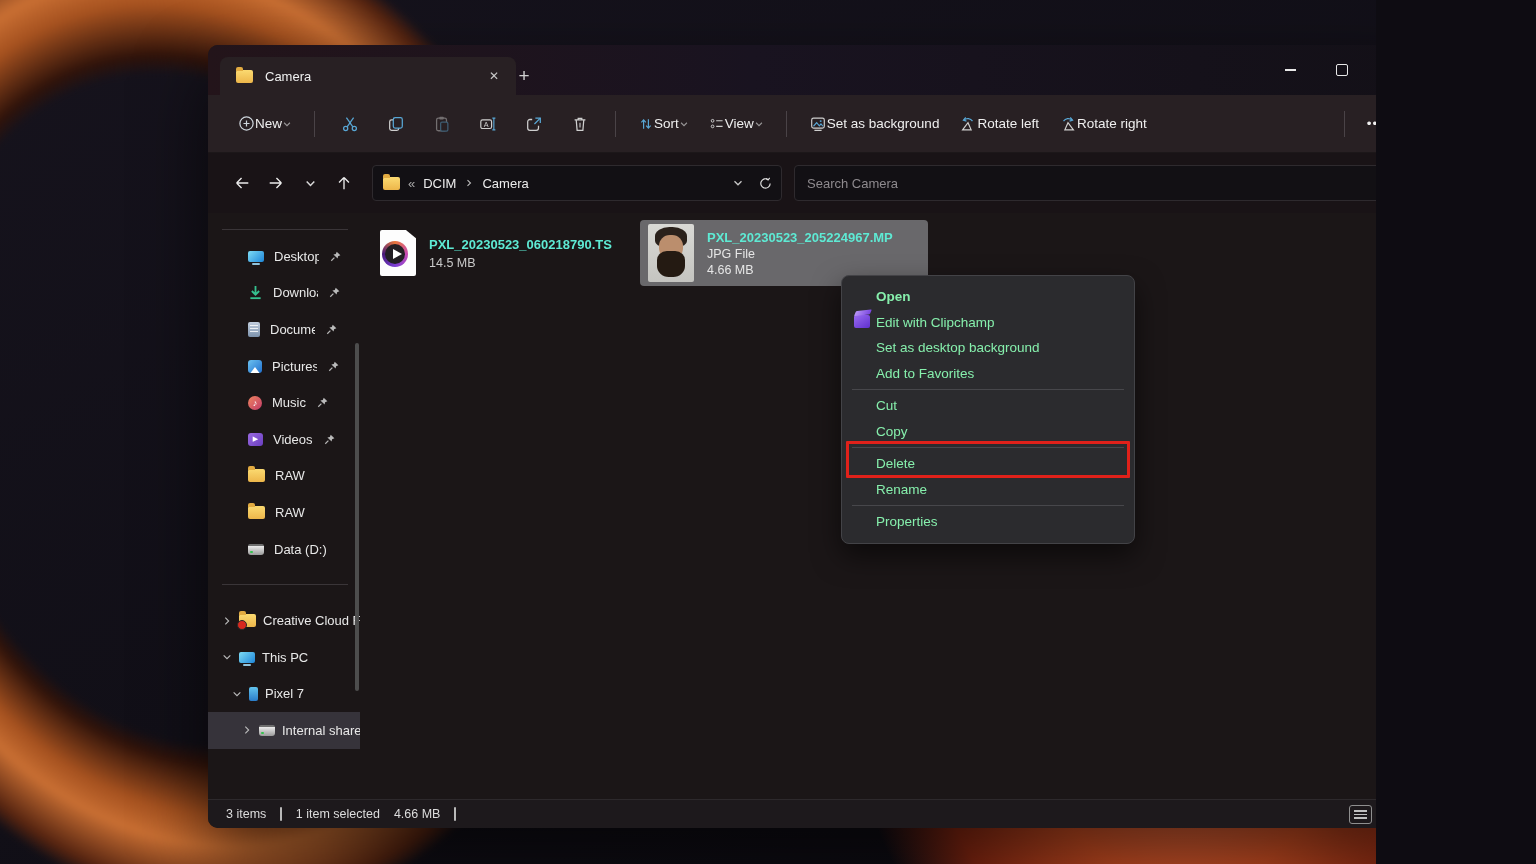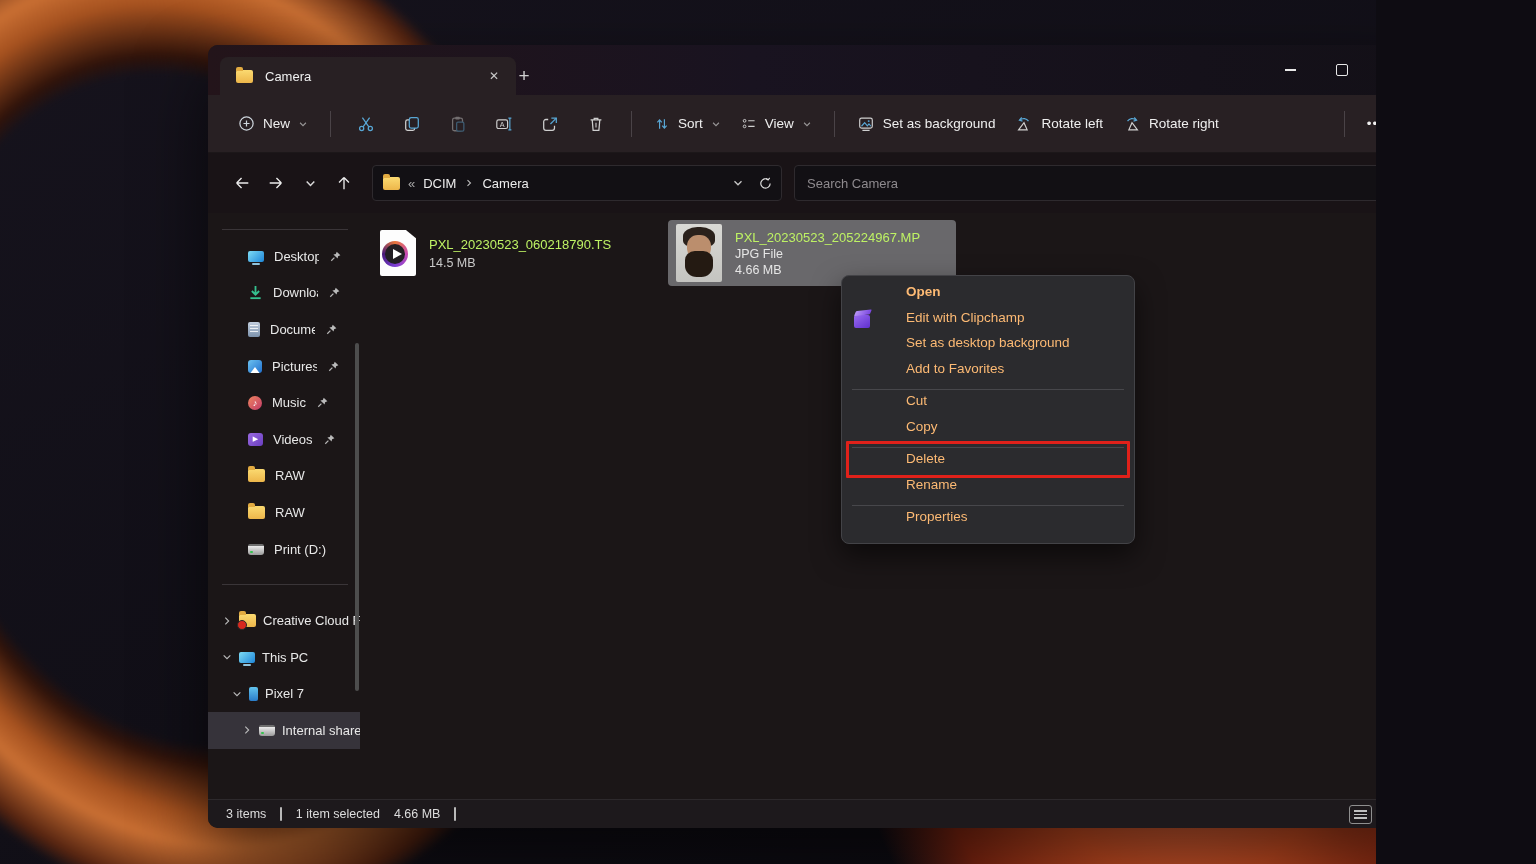"New" .tb-btn { gap: 8px -> 0 }
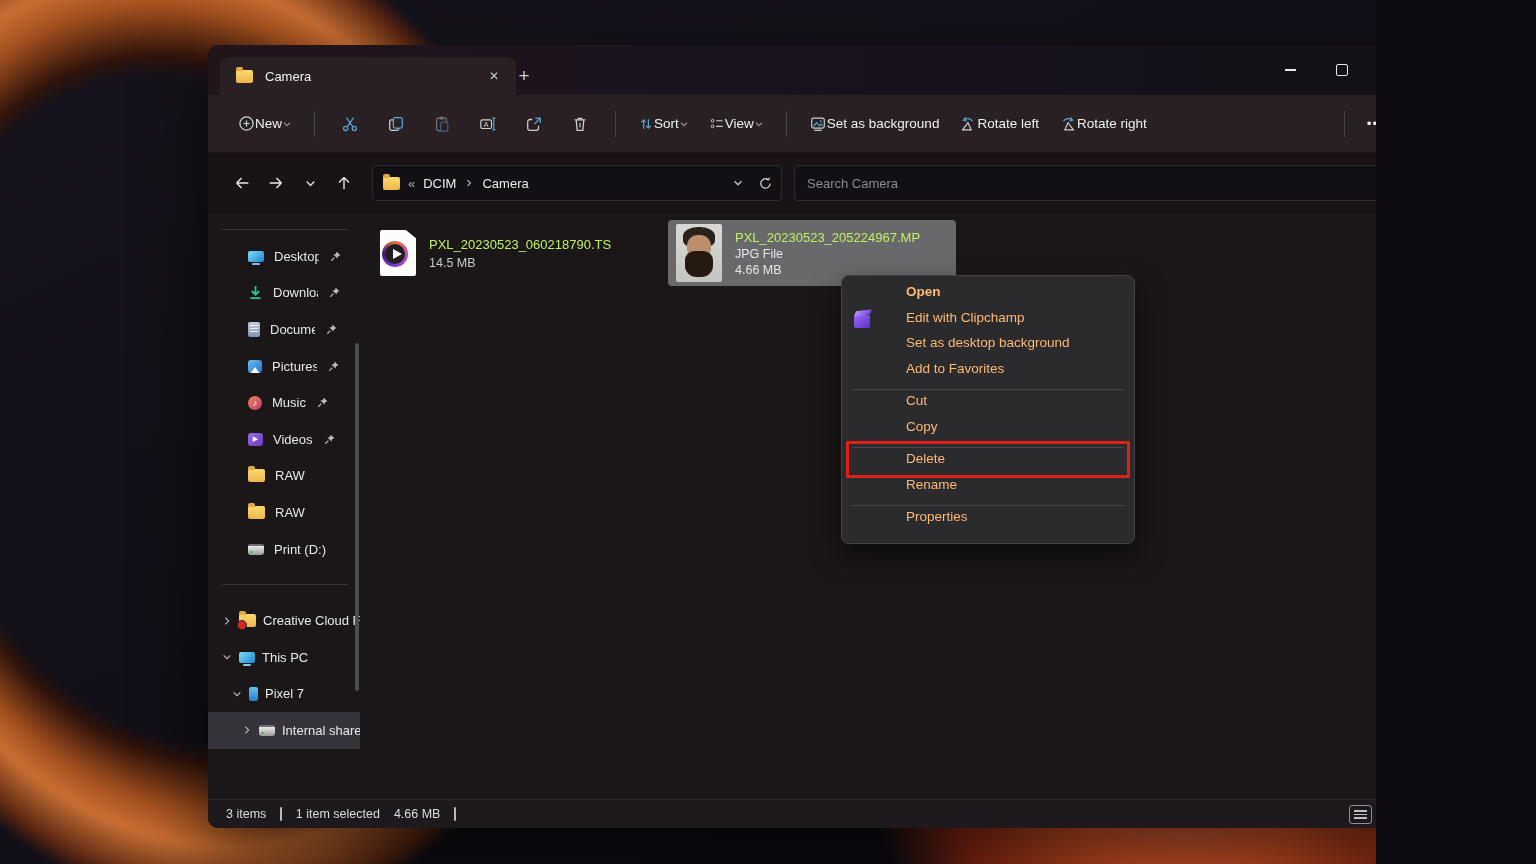"PXL_20230523_060218790.TS" .tile .name { color: #bef264 -> #5eead4; font-weight: none -> bold }
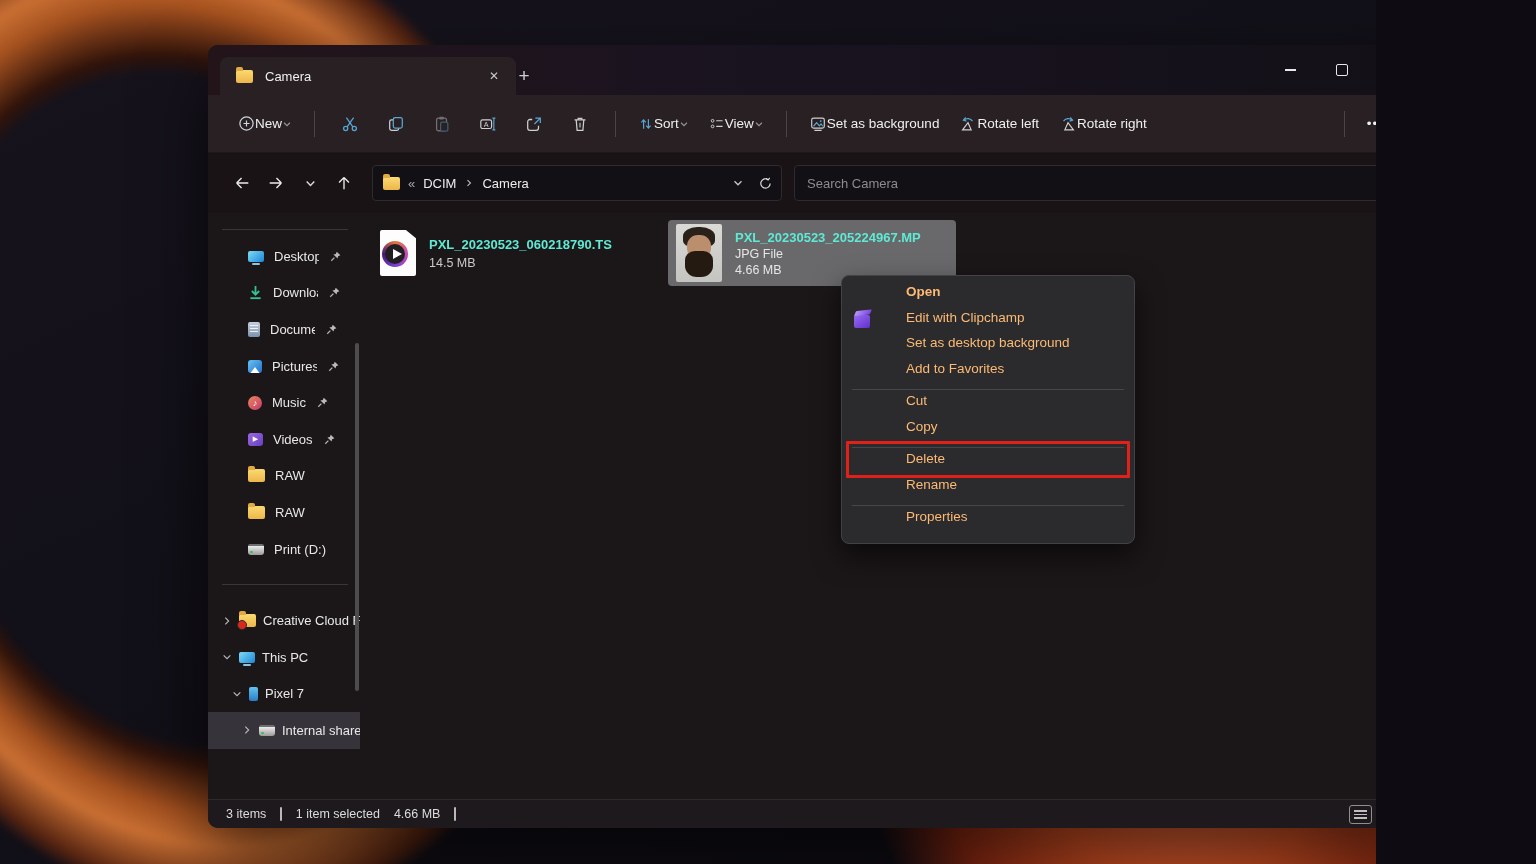"PXL_20230523_205224967.MP" div.tile { left: 308px -> 280px }
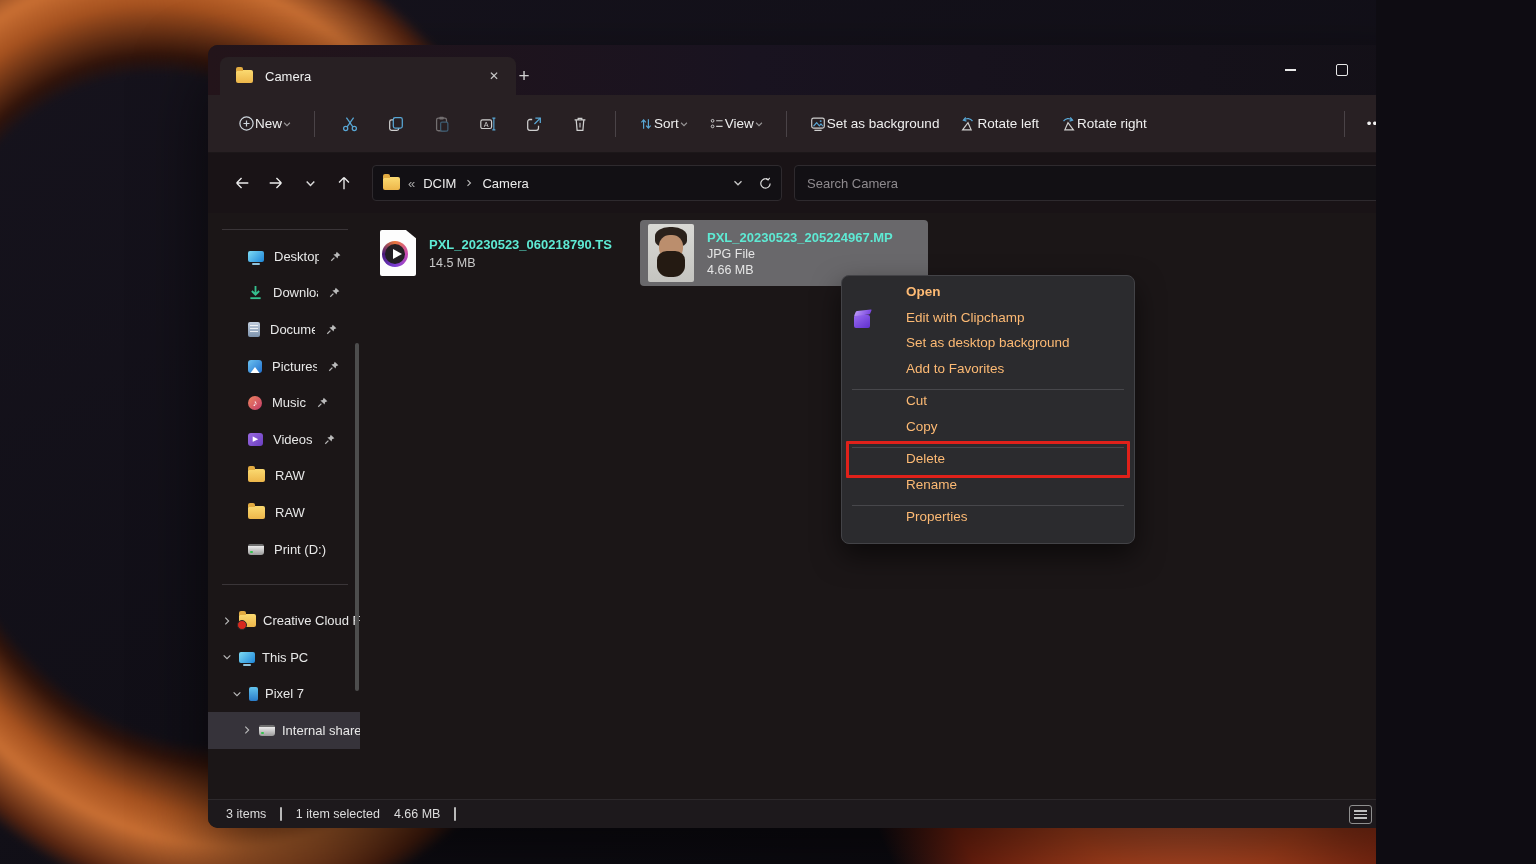"Open" .mi { align-items: flex-start -> center; color: #fdba74 -> #86efac; padding-left: 64px -> 34px }
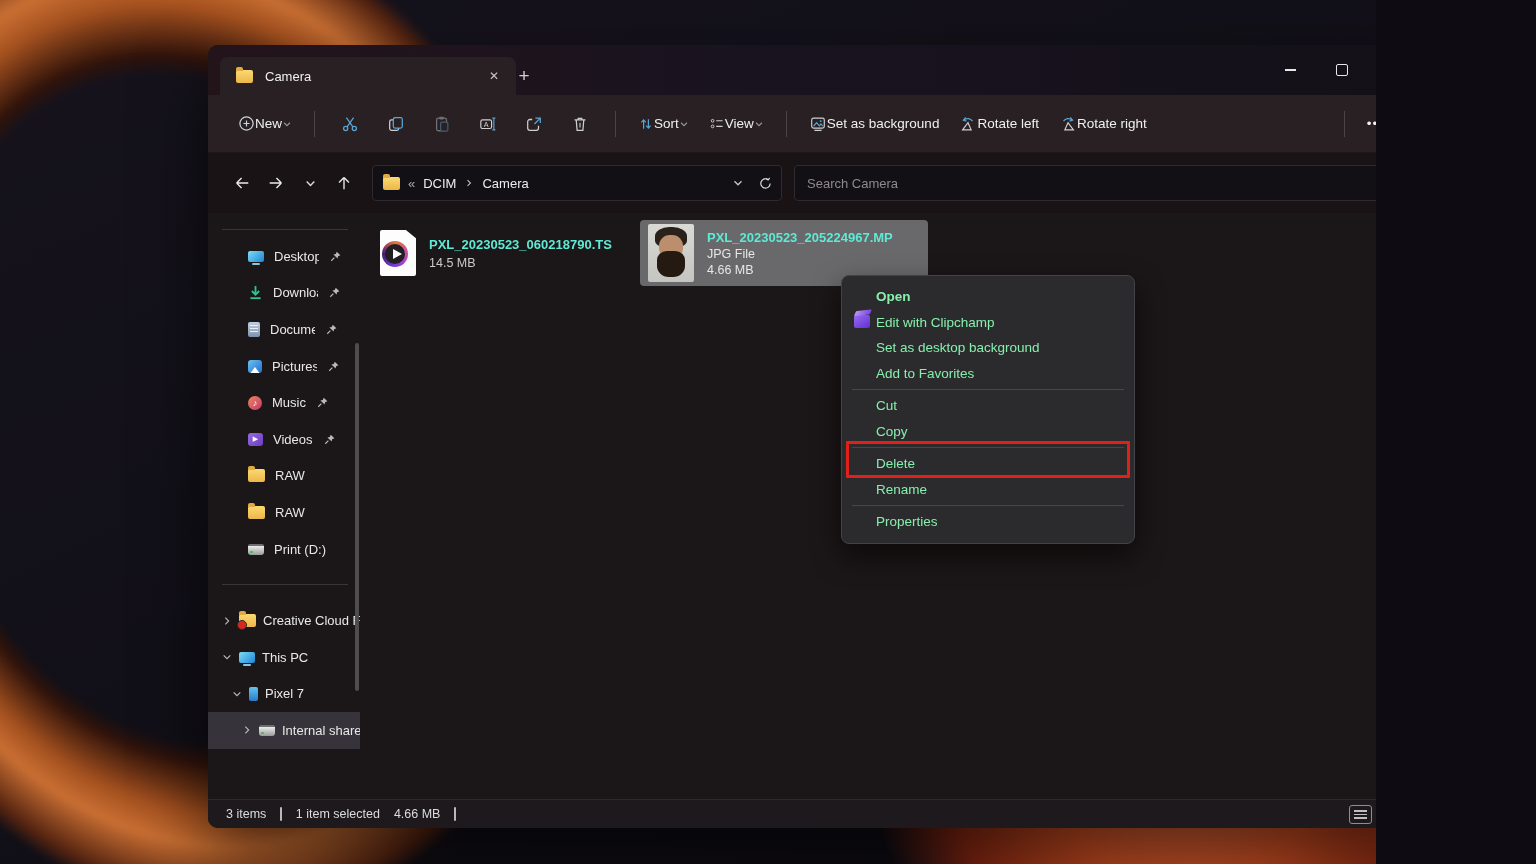"Print (D:)" span.lbl { text: Print -> Data }
